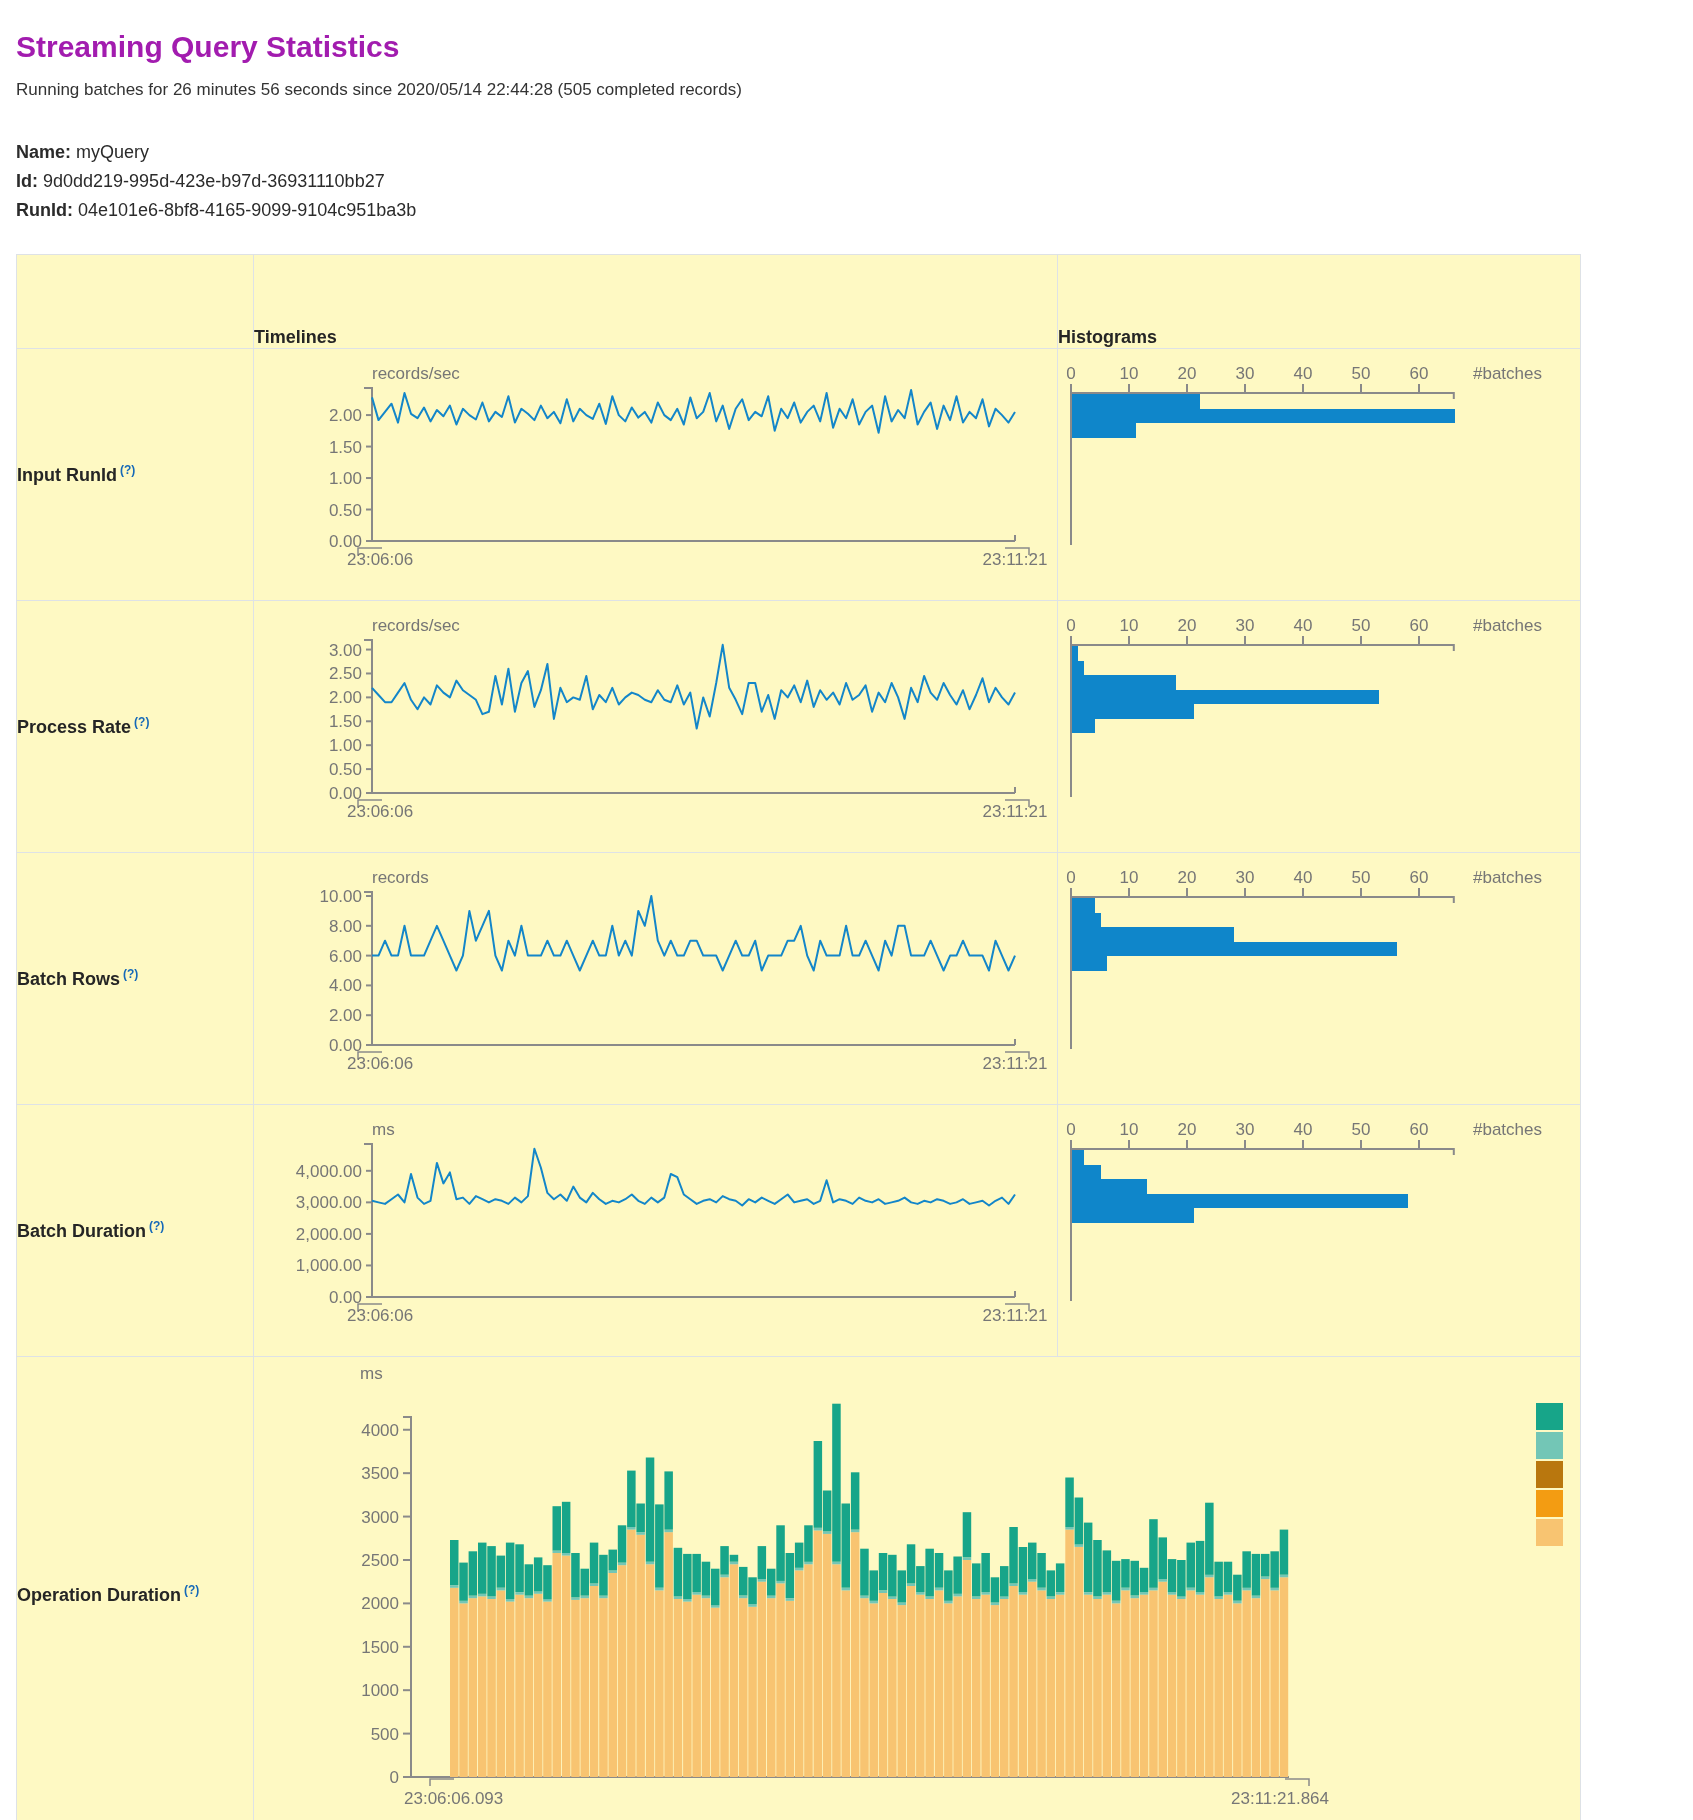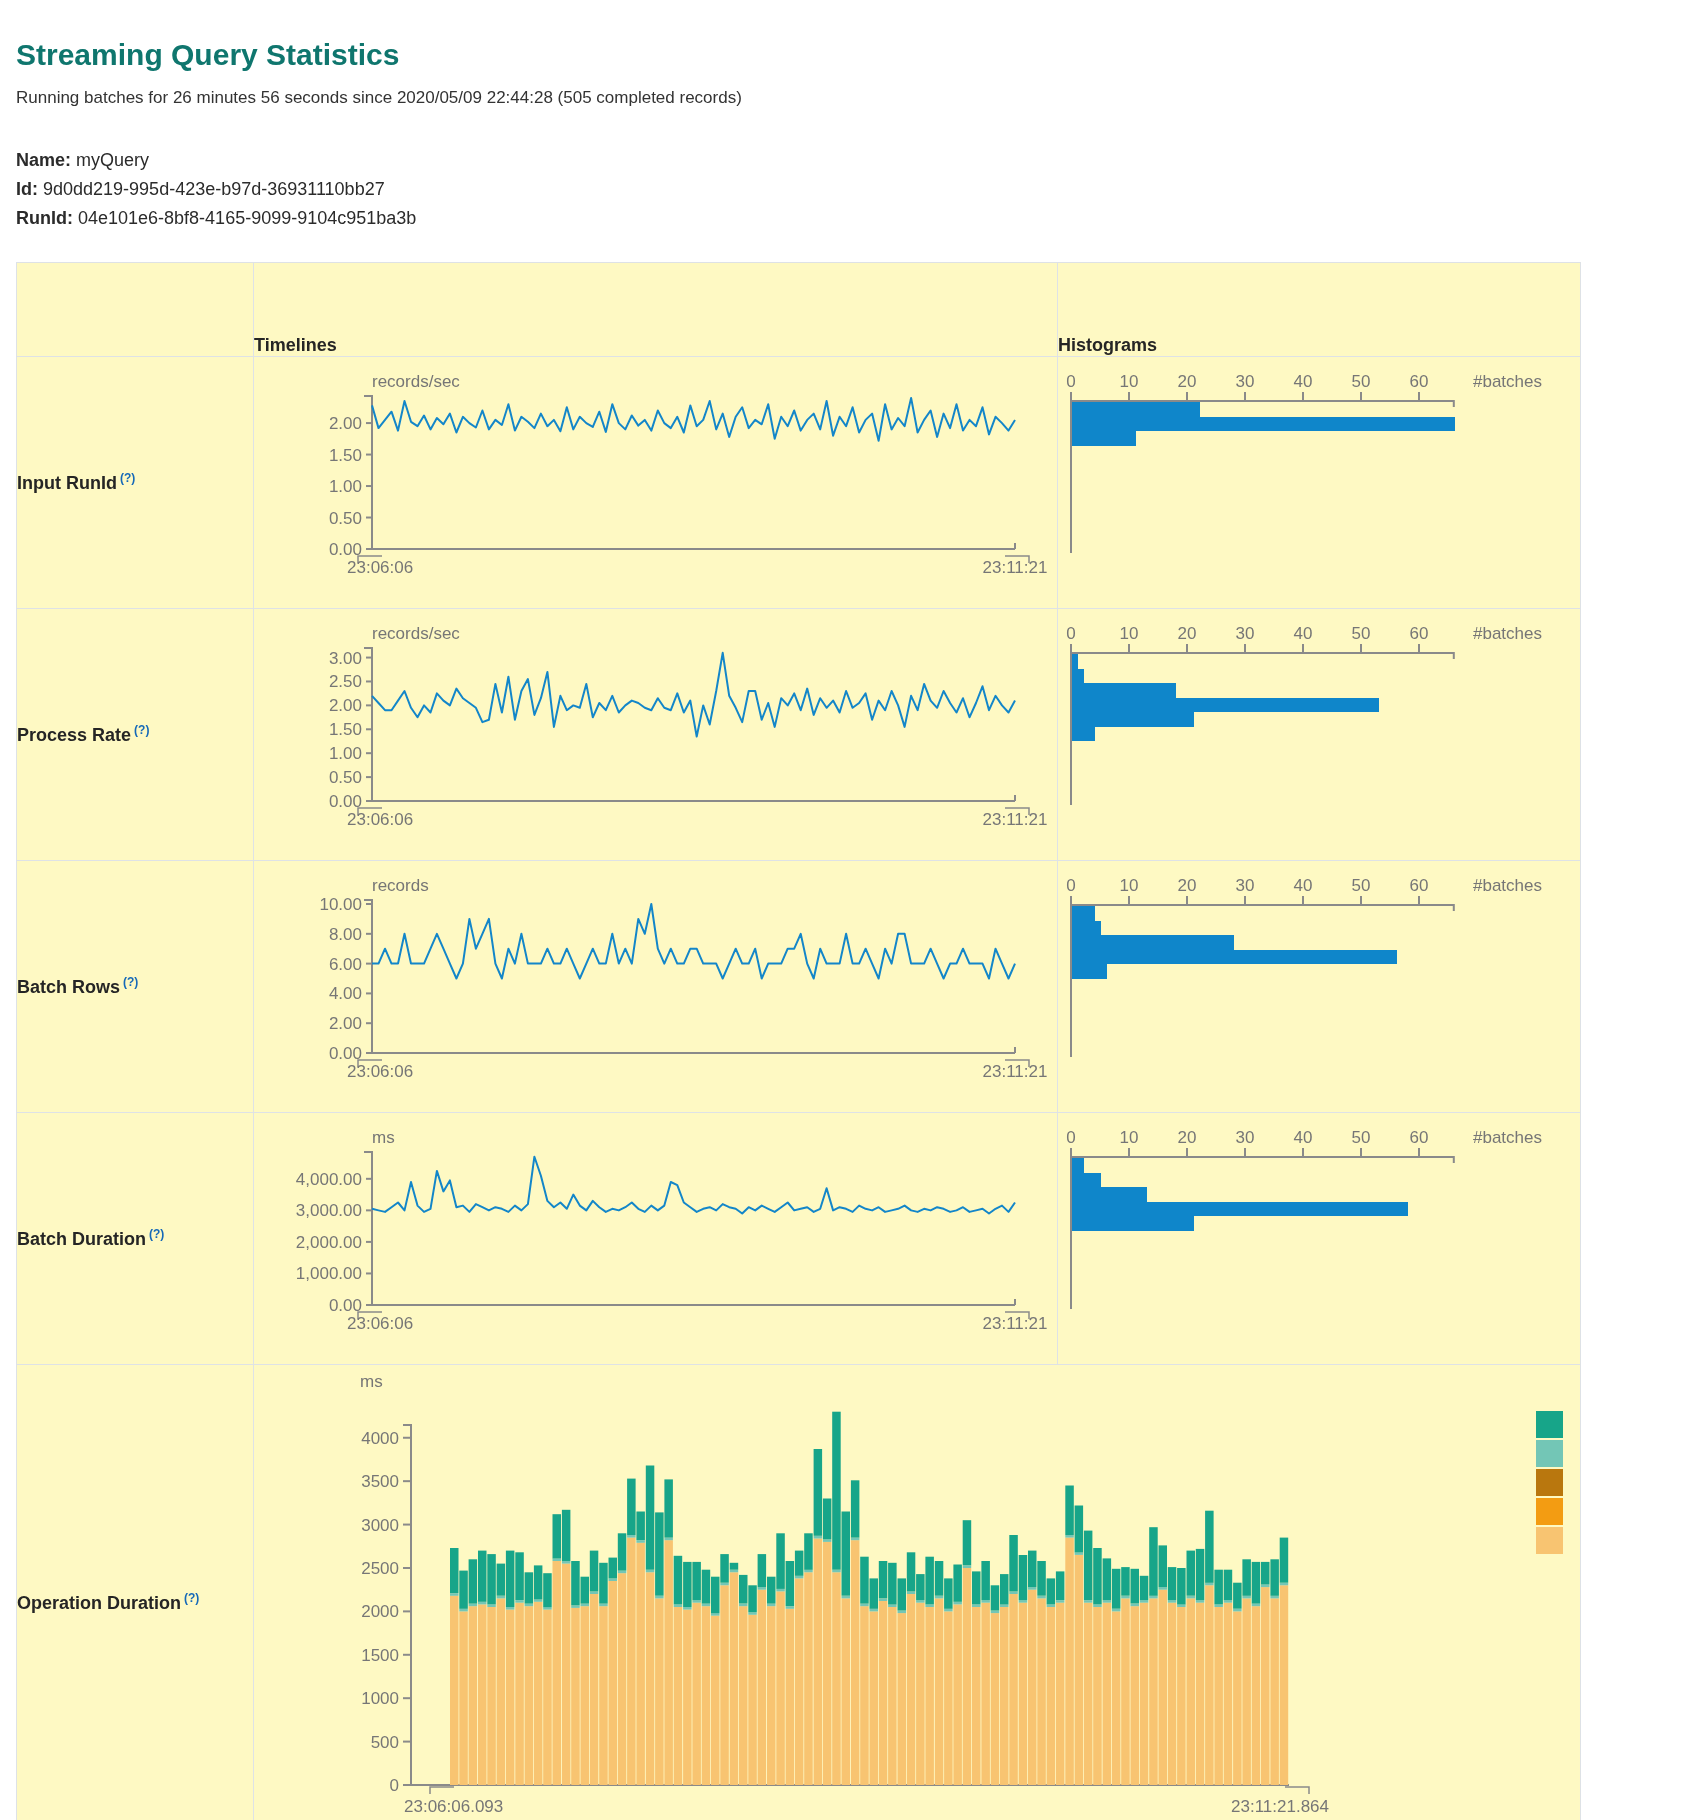"Streaming Query Statistics" h1 { color: #0f766e -> #a21caf; margin: 24px 0 16px 0 -> 16px 0 16px 0 }
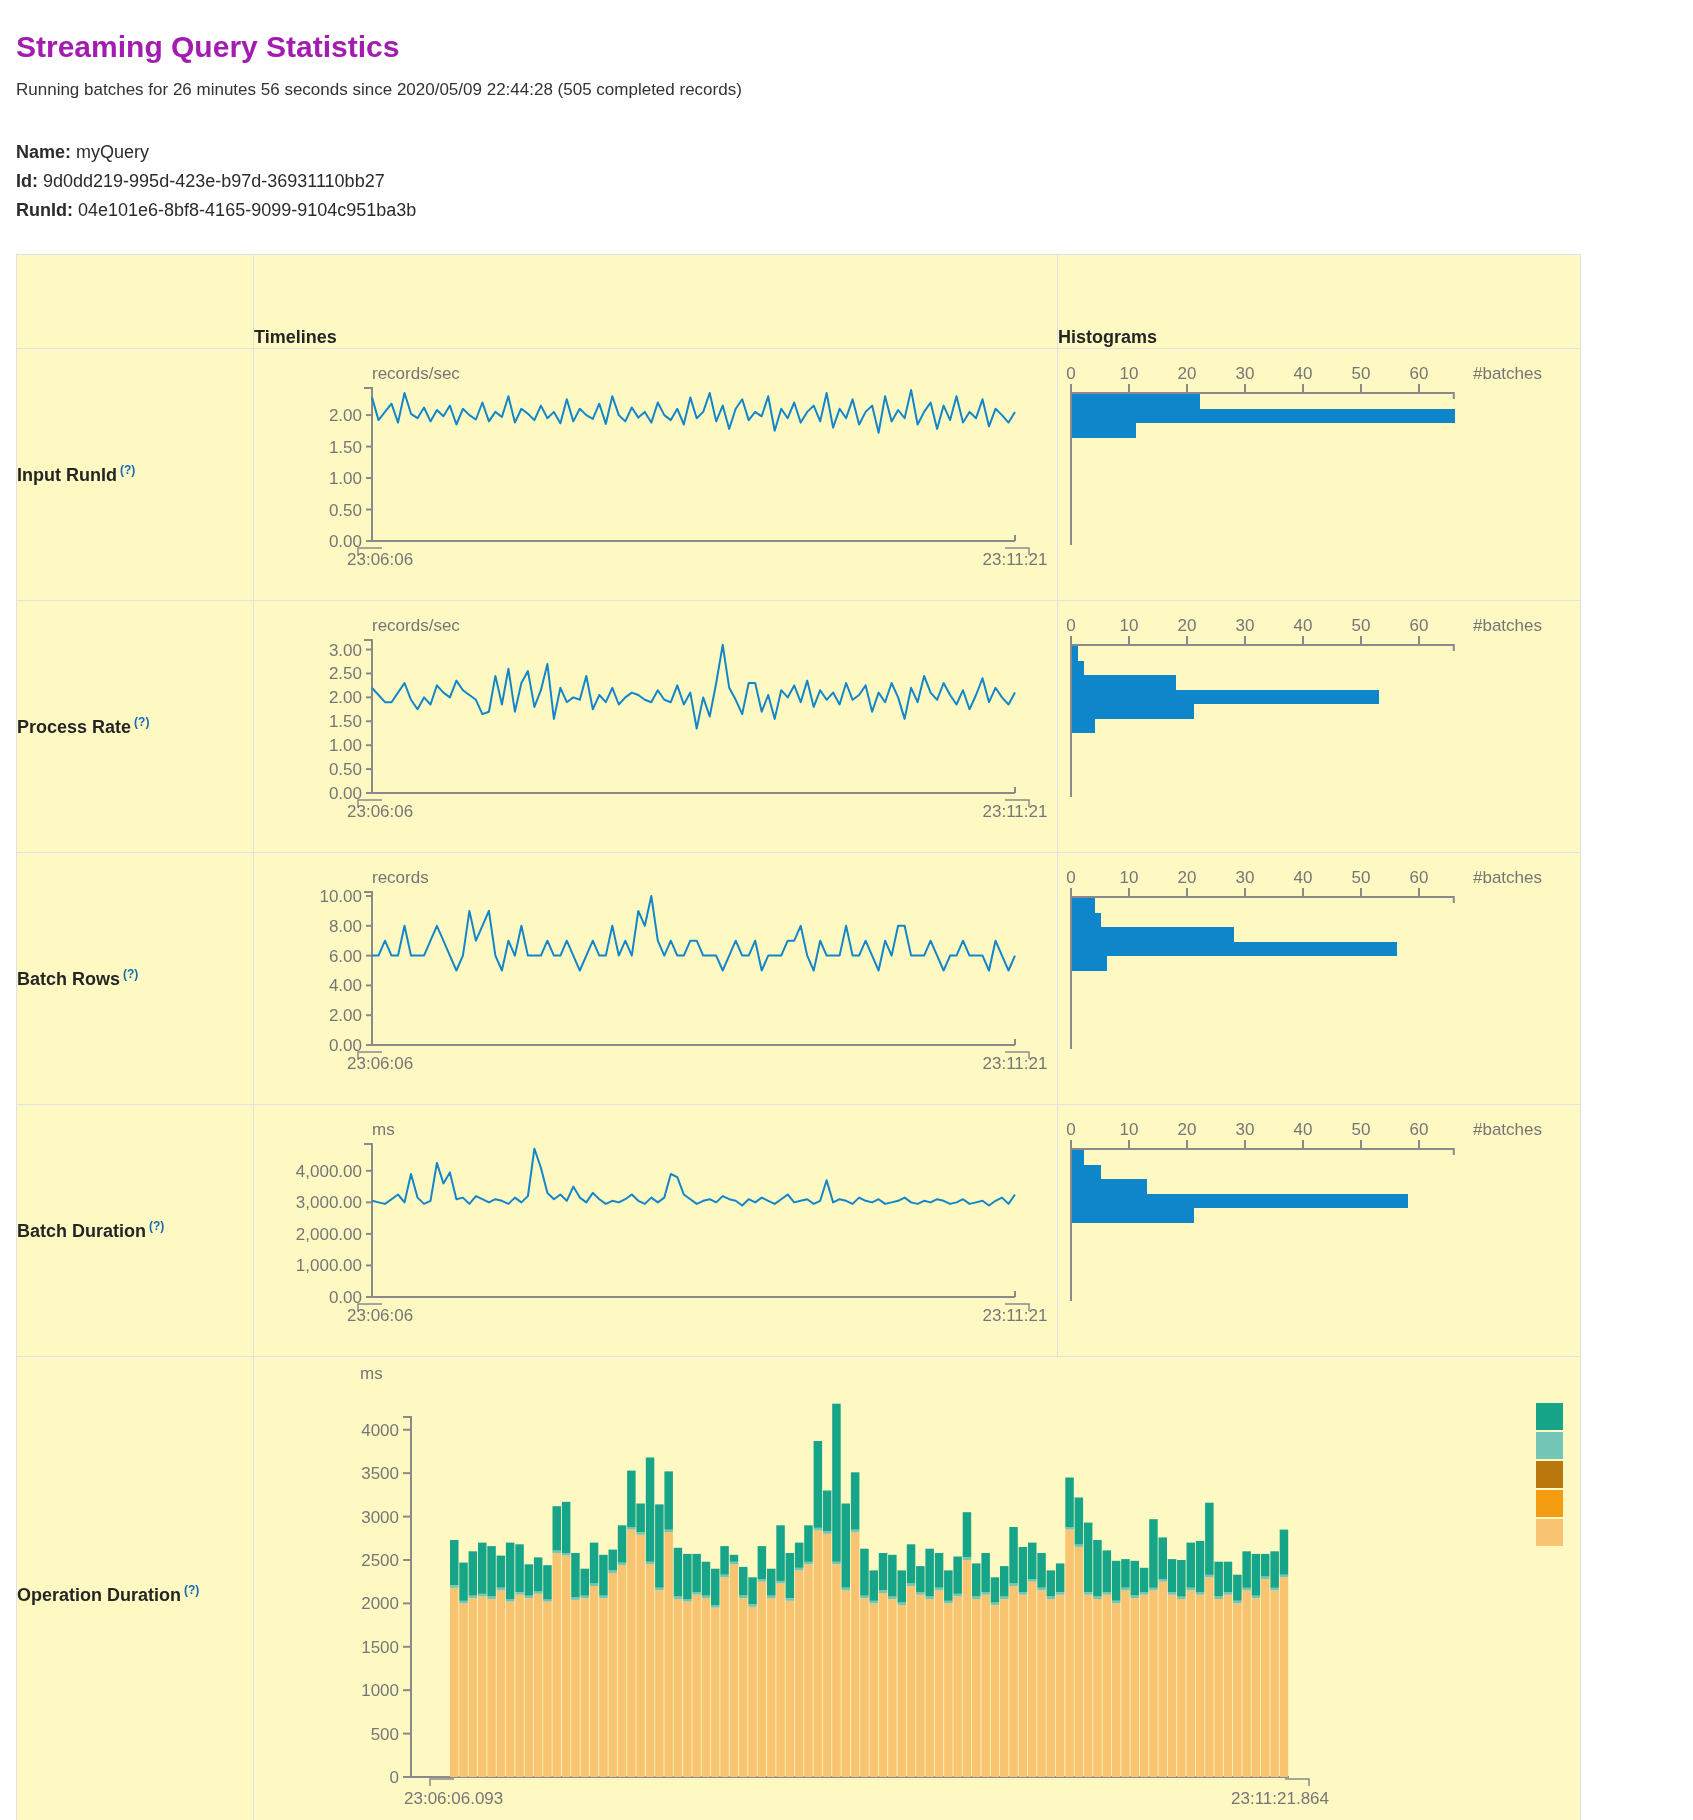"2020/05/09 22:44:28" b { text: 2020/05/09 -> 2020/05/14 }
